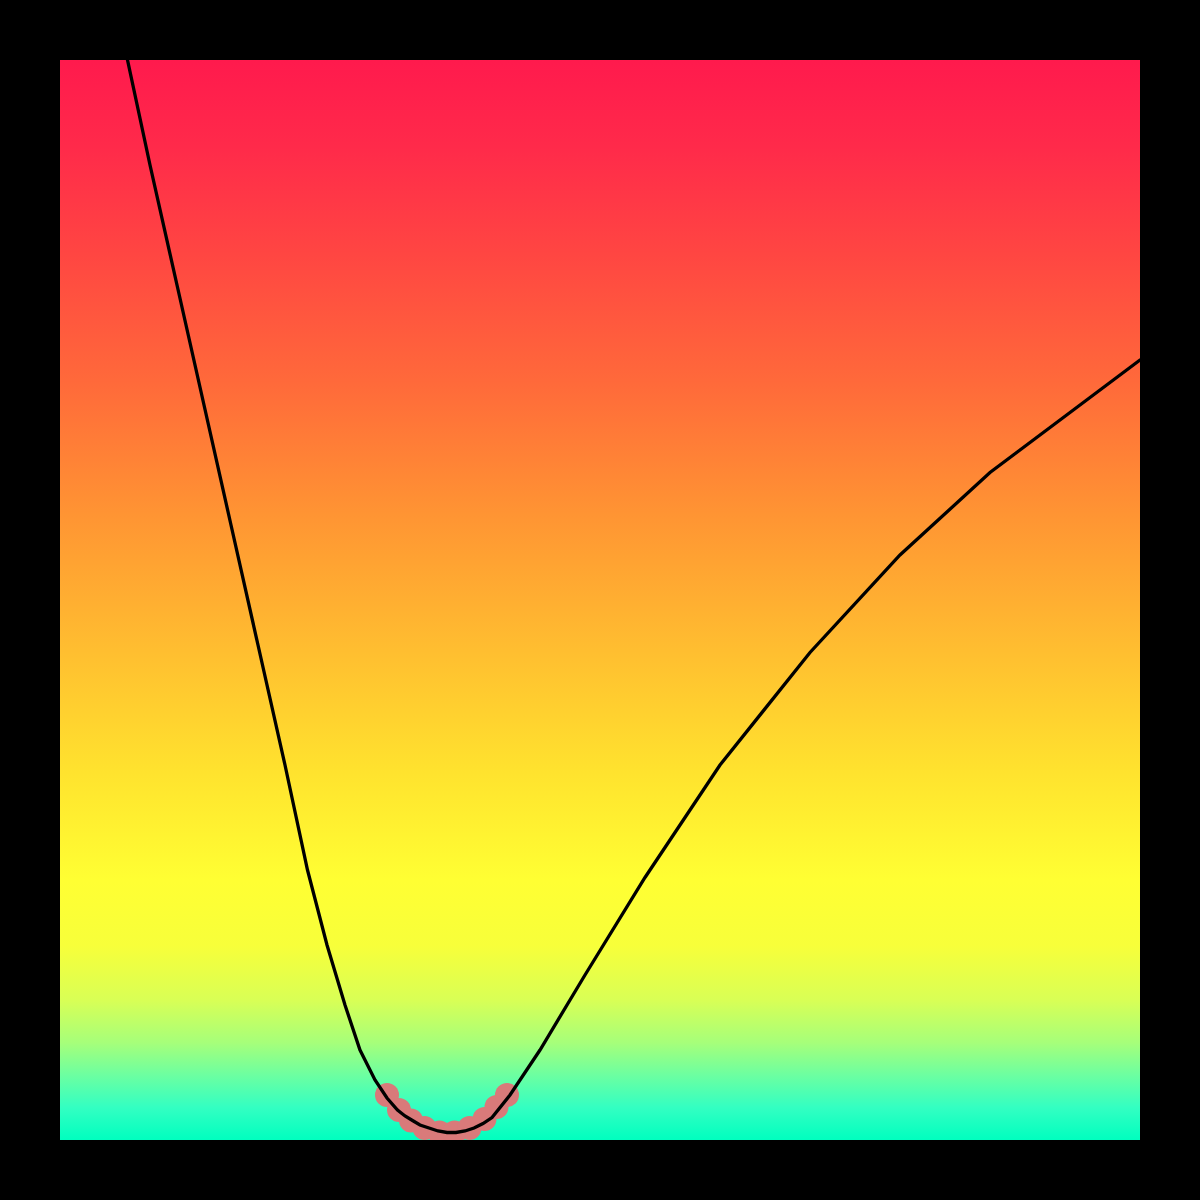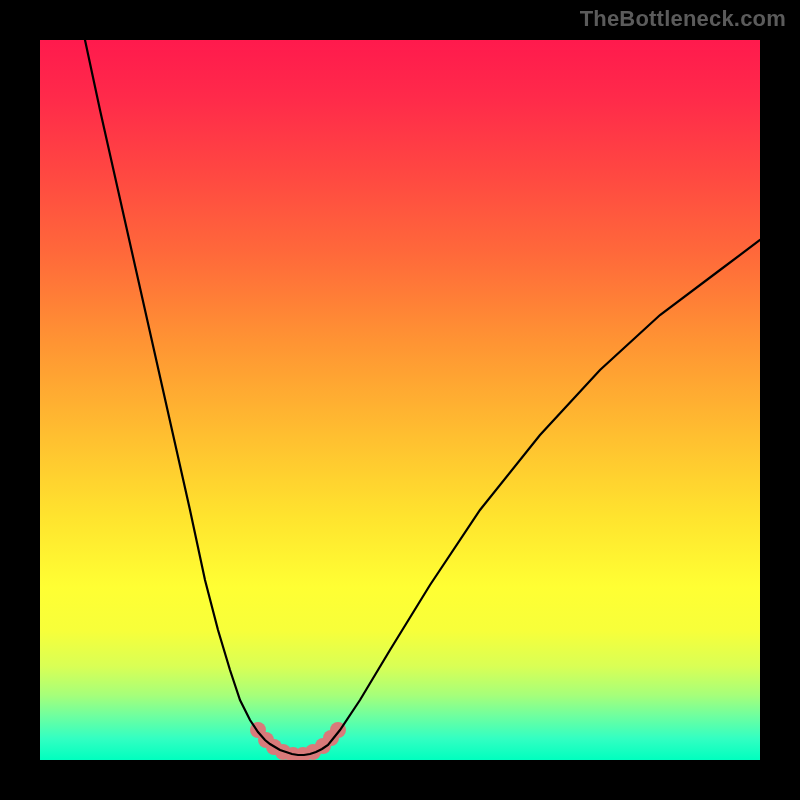"TheBottleneck.com" div.watermark { html: <div>TheBottleneck.com</div> -> none }
